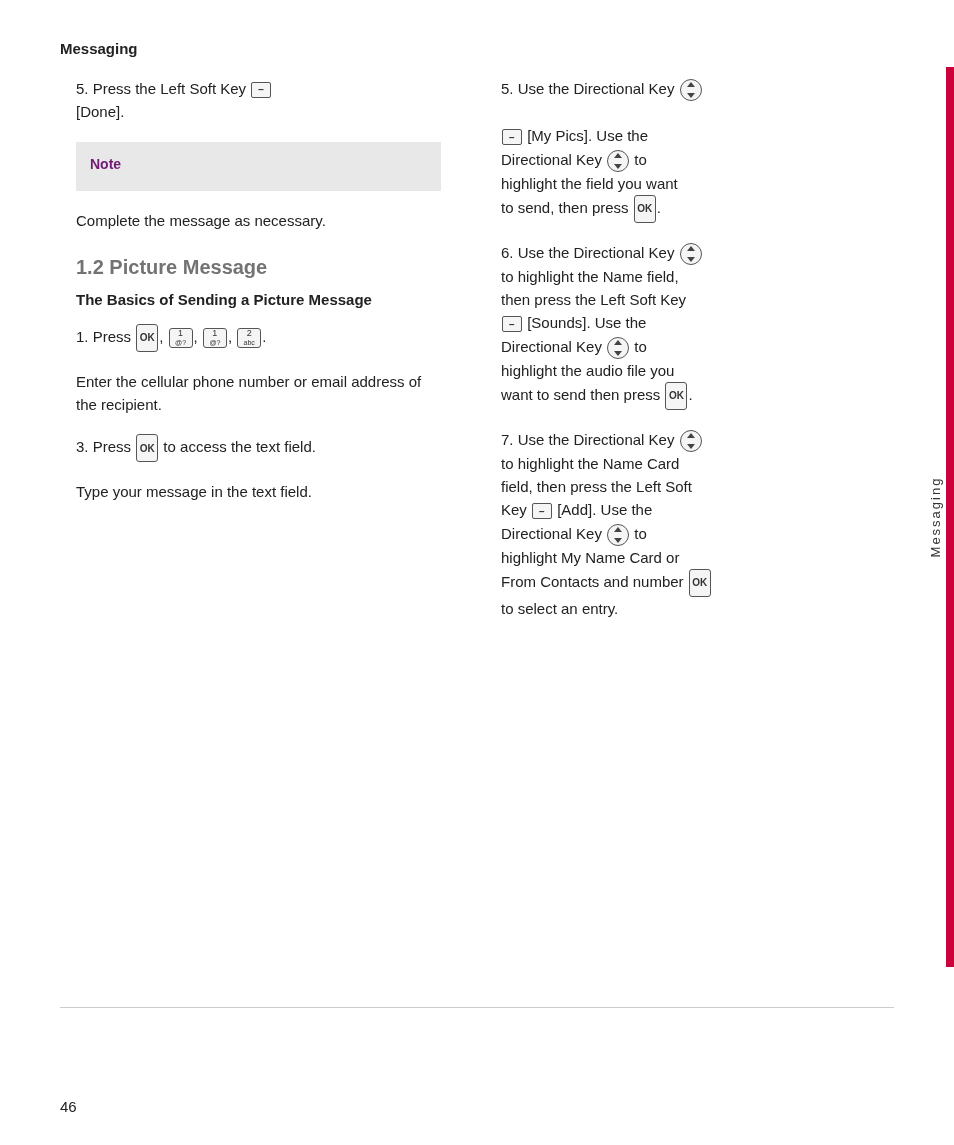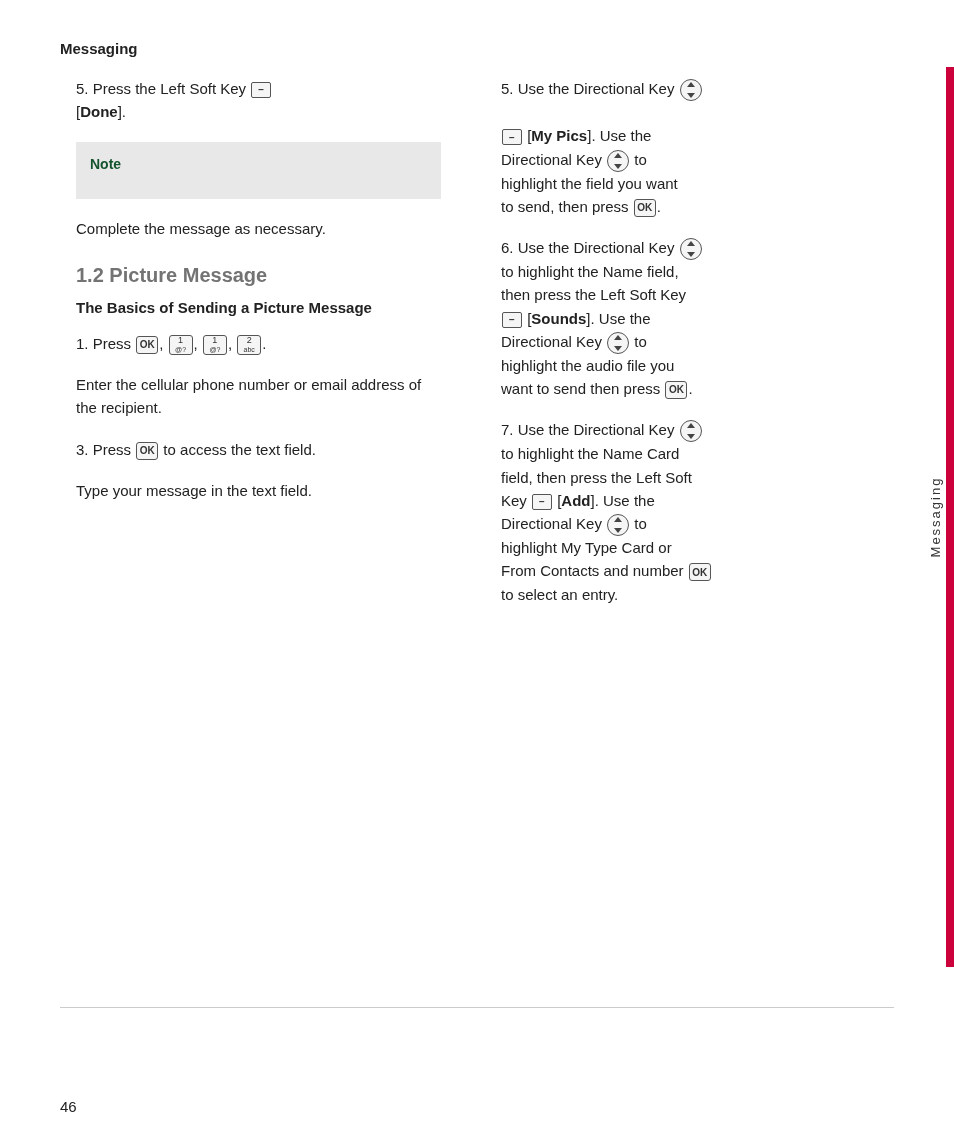"Done" .bold-text { font-weight: bold -> normal }
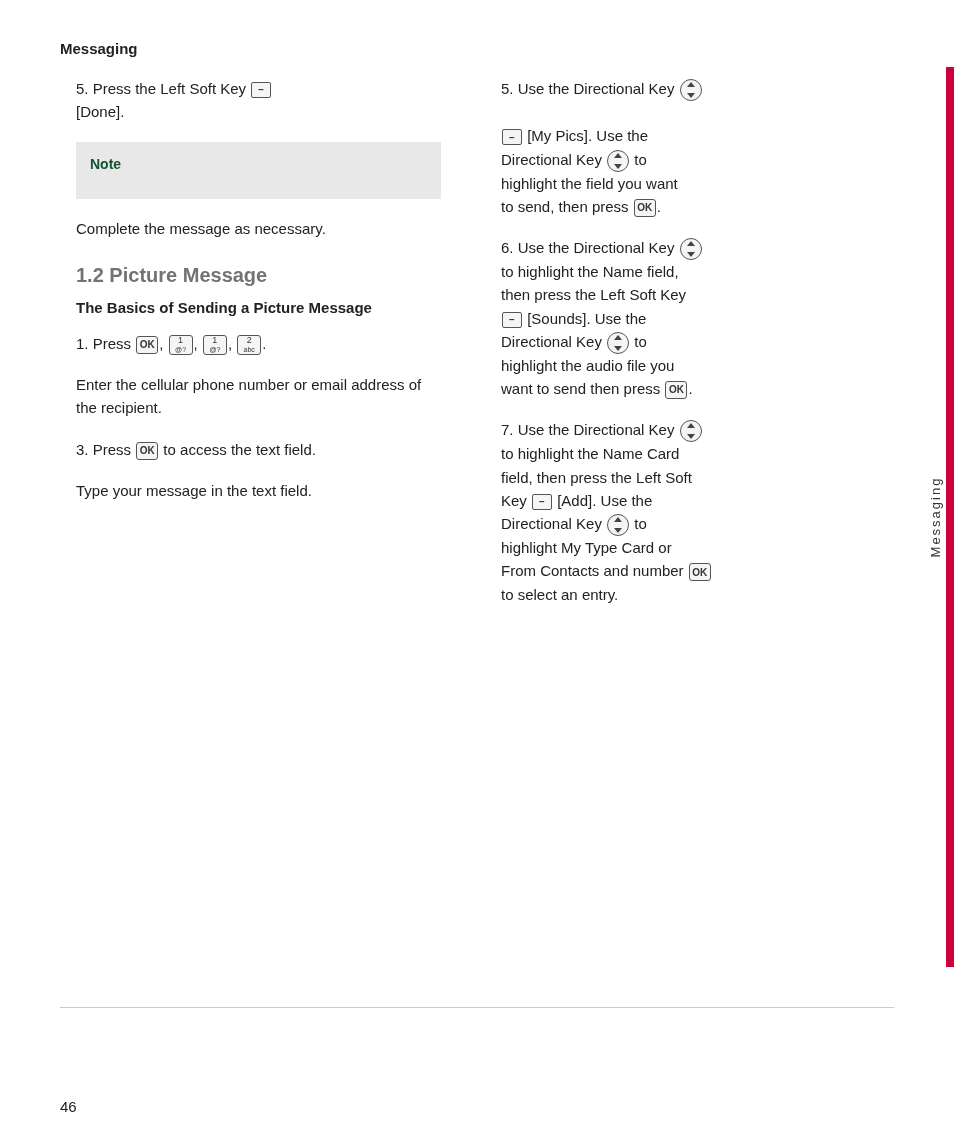"Note" .note-box .note-title { color: #14532d -> #701a75; margin-bottom: 12px -> 4px }
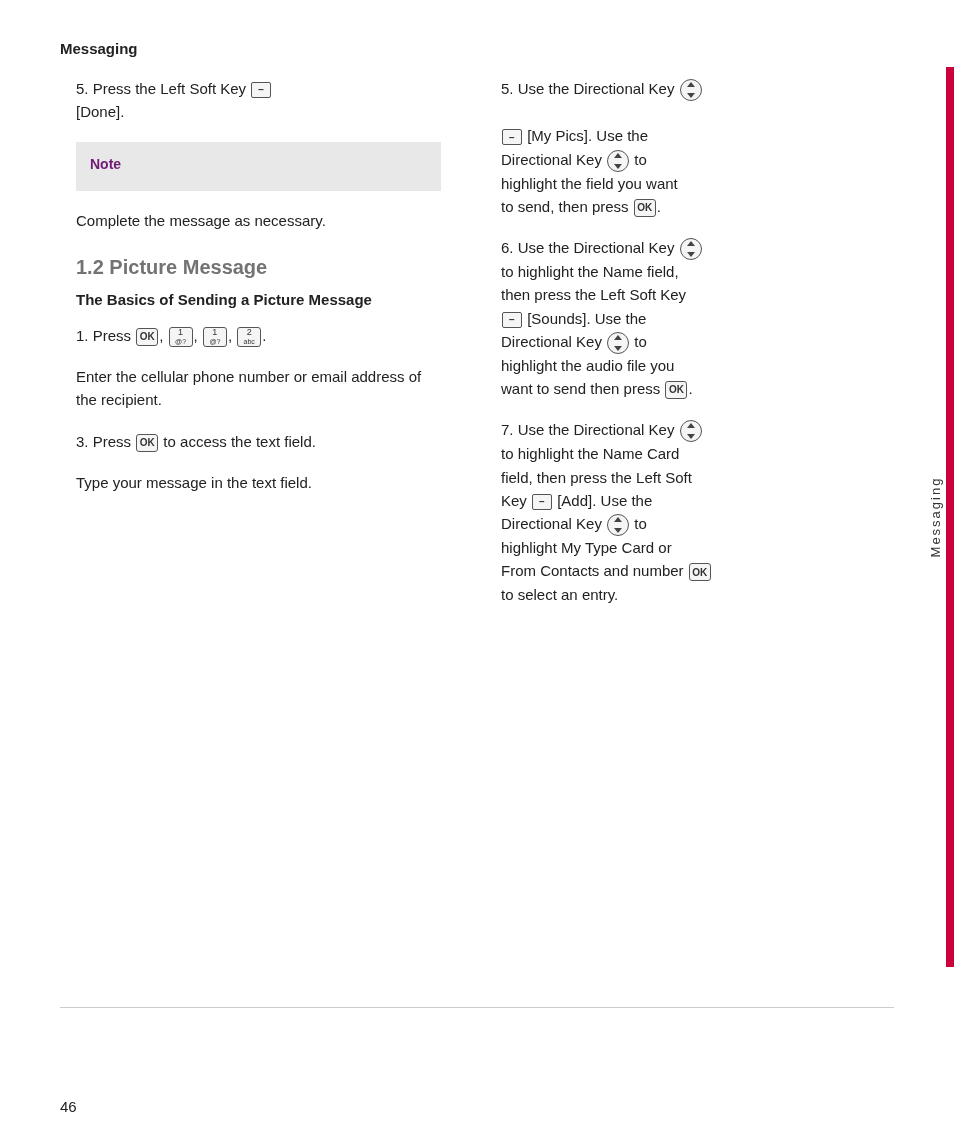"OK" .key-ok { height: 18px -> 28px }
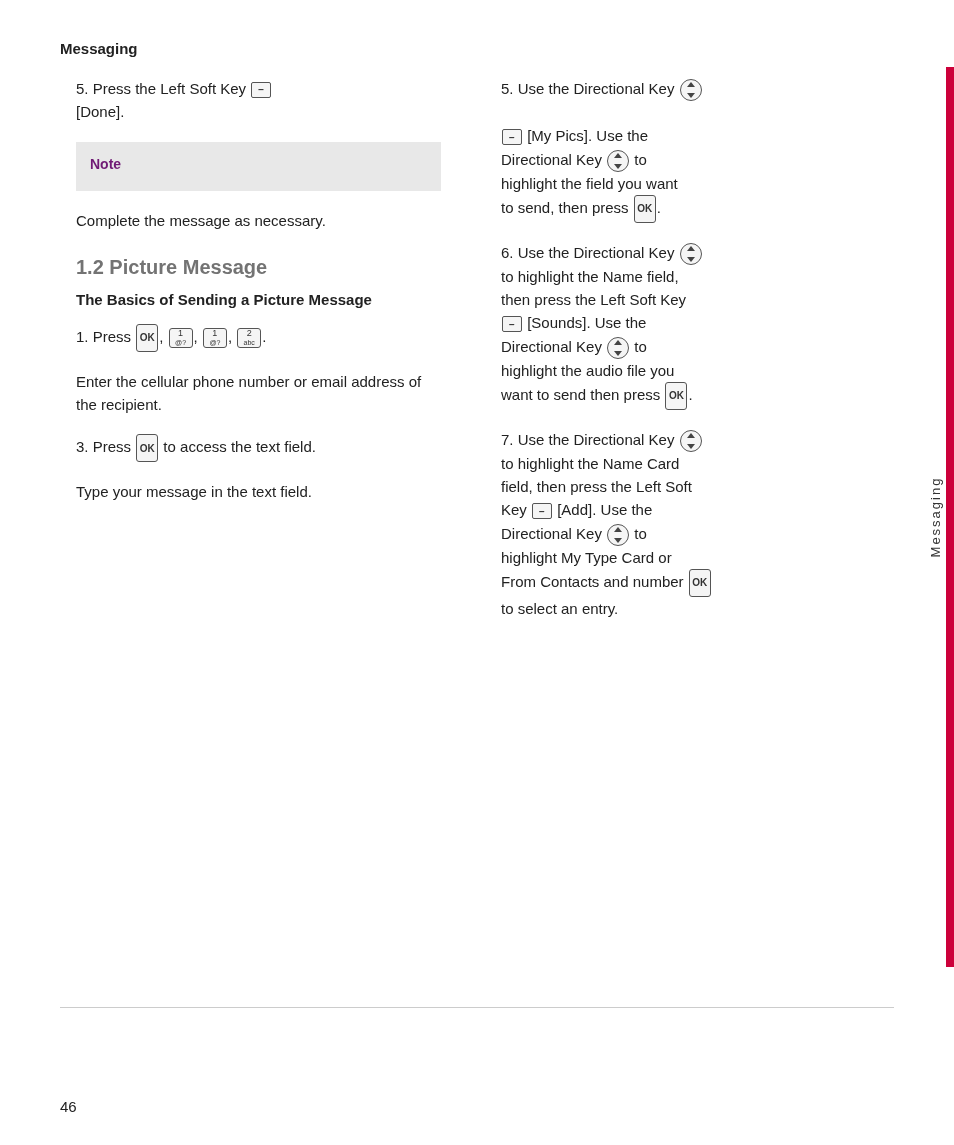"highlight My Type Card or" span { text: Type -> Name }
